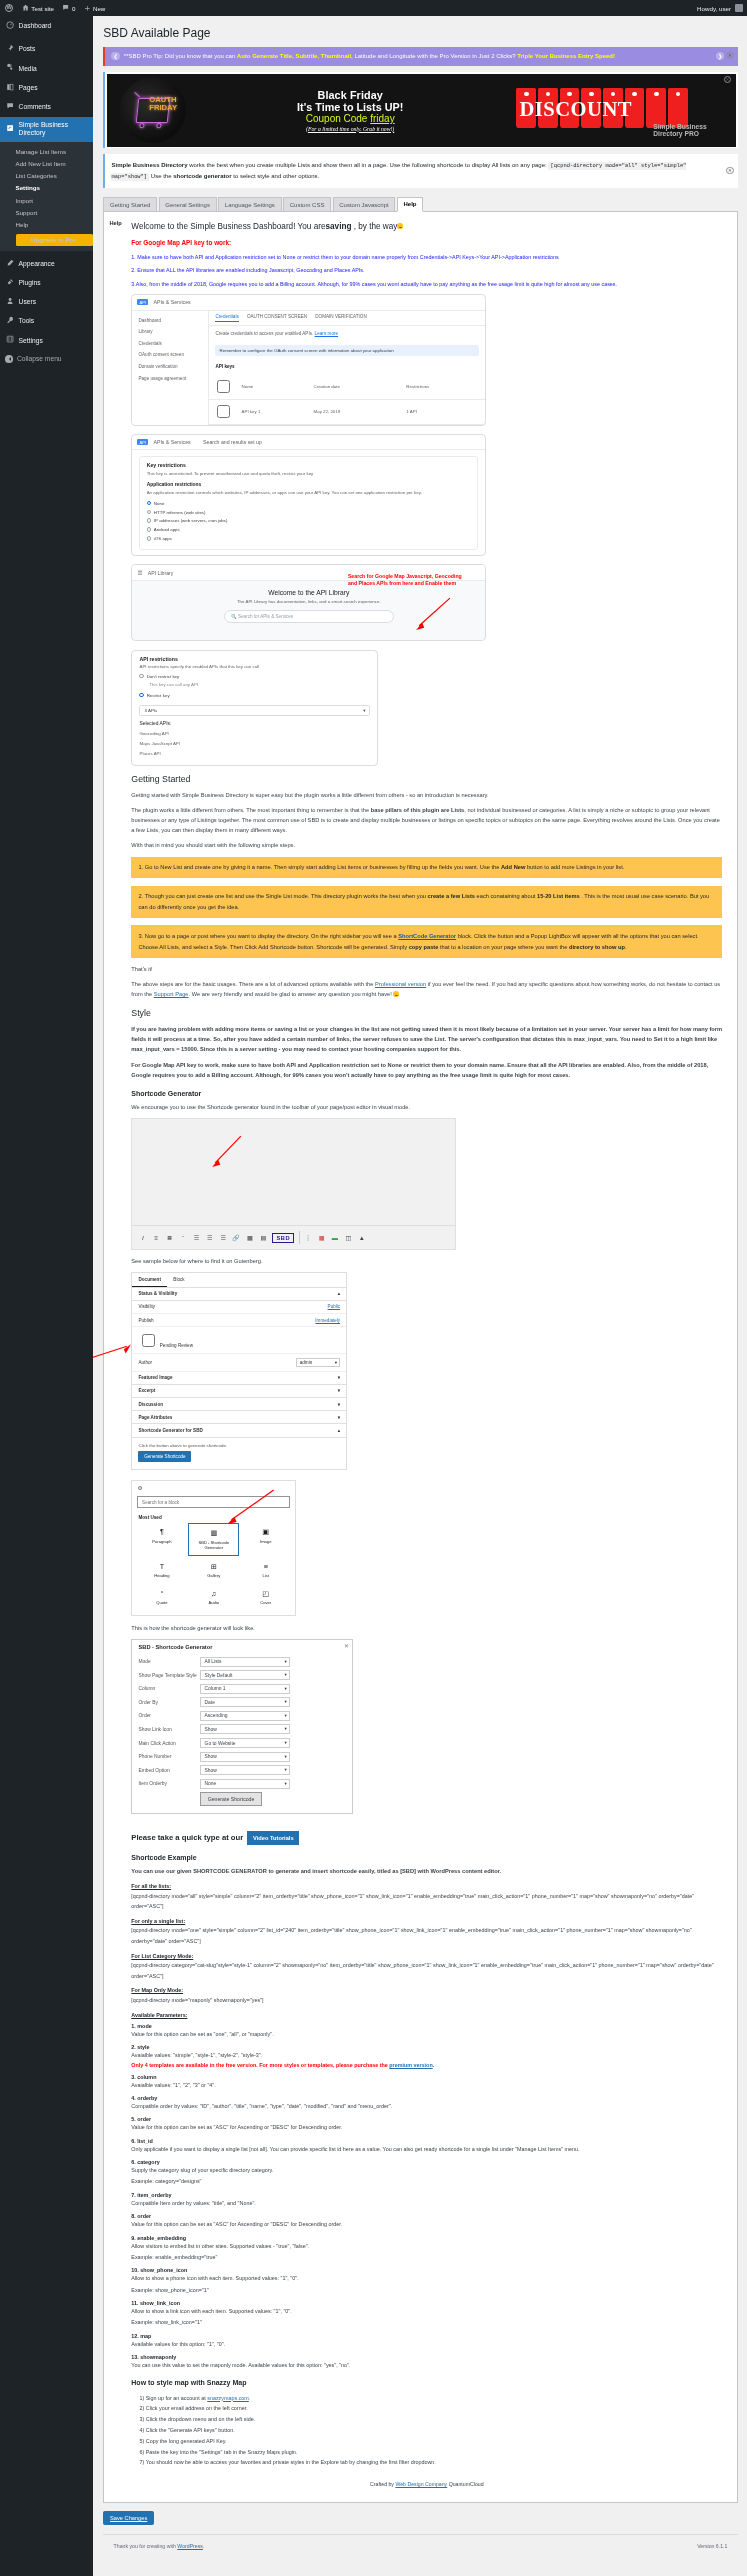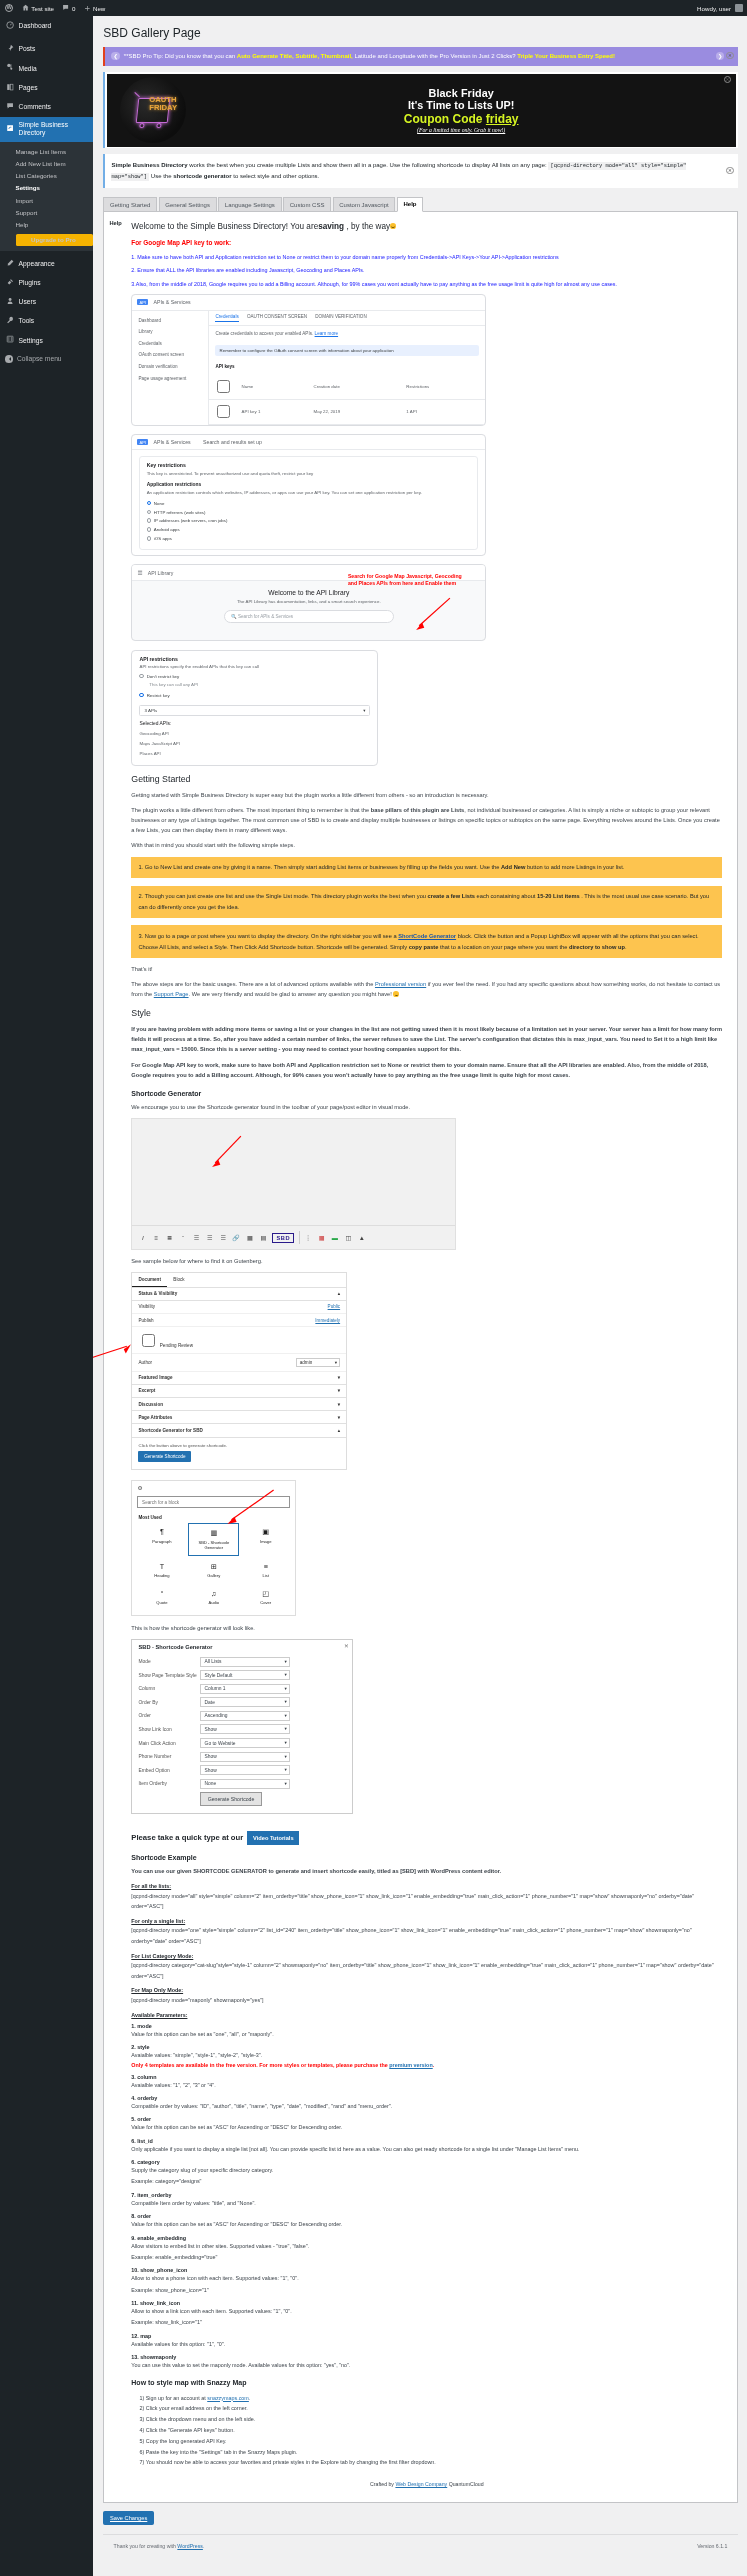"SBD Gallery Page" h1.page-title { text: Gallery -> Available }
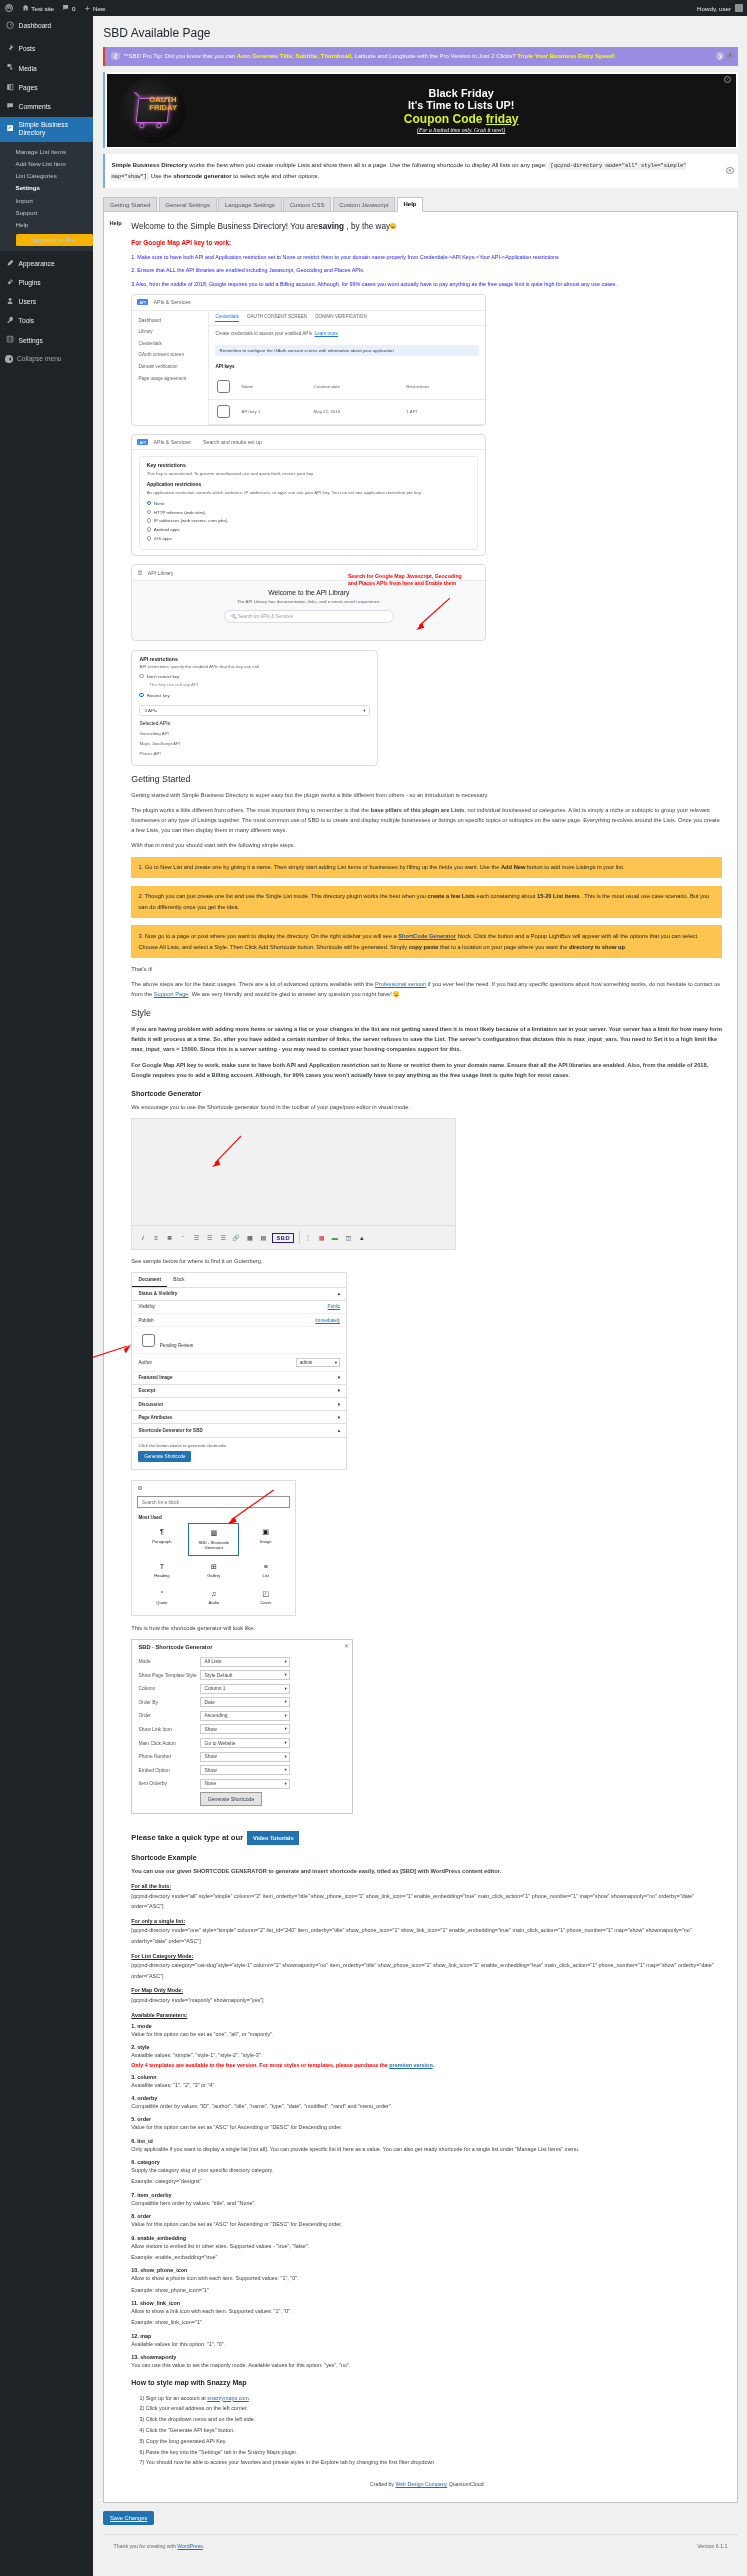"Coupon Code friday" .bf-l3 { font-size: 12px -> 10px; font-weight: bold -> normal }
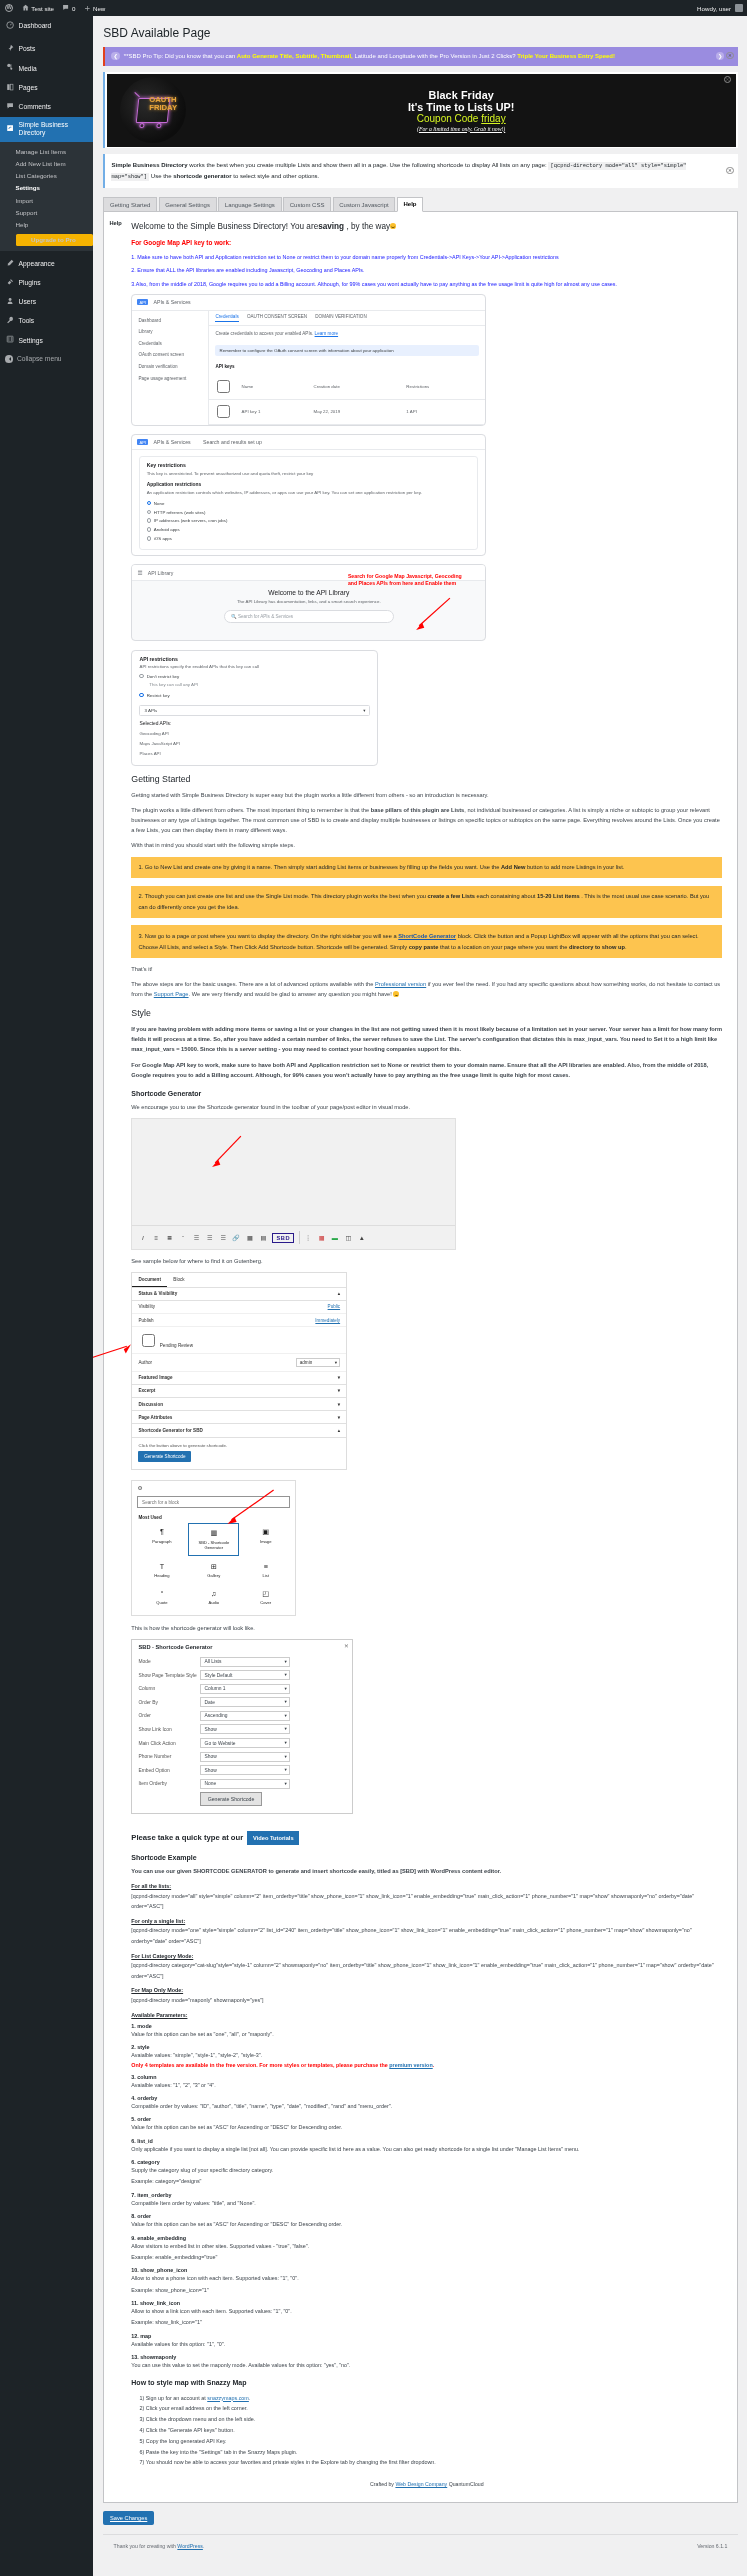"DISCOUNT" div.bf-right { html: none -> <div> <div> <span></span> <span></span> <span></span> <span></span> <span></span> <span></span> <span></span> <span></span> </div> <div>DISCOUNT</div> <div>Simple Business Directory PRO</div> </div> }
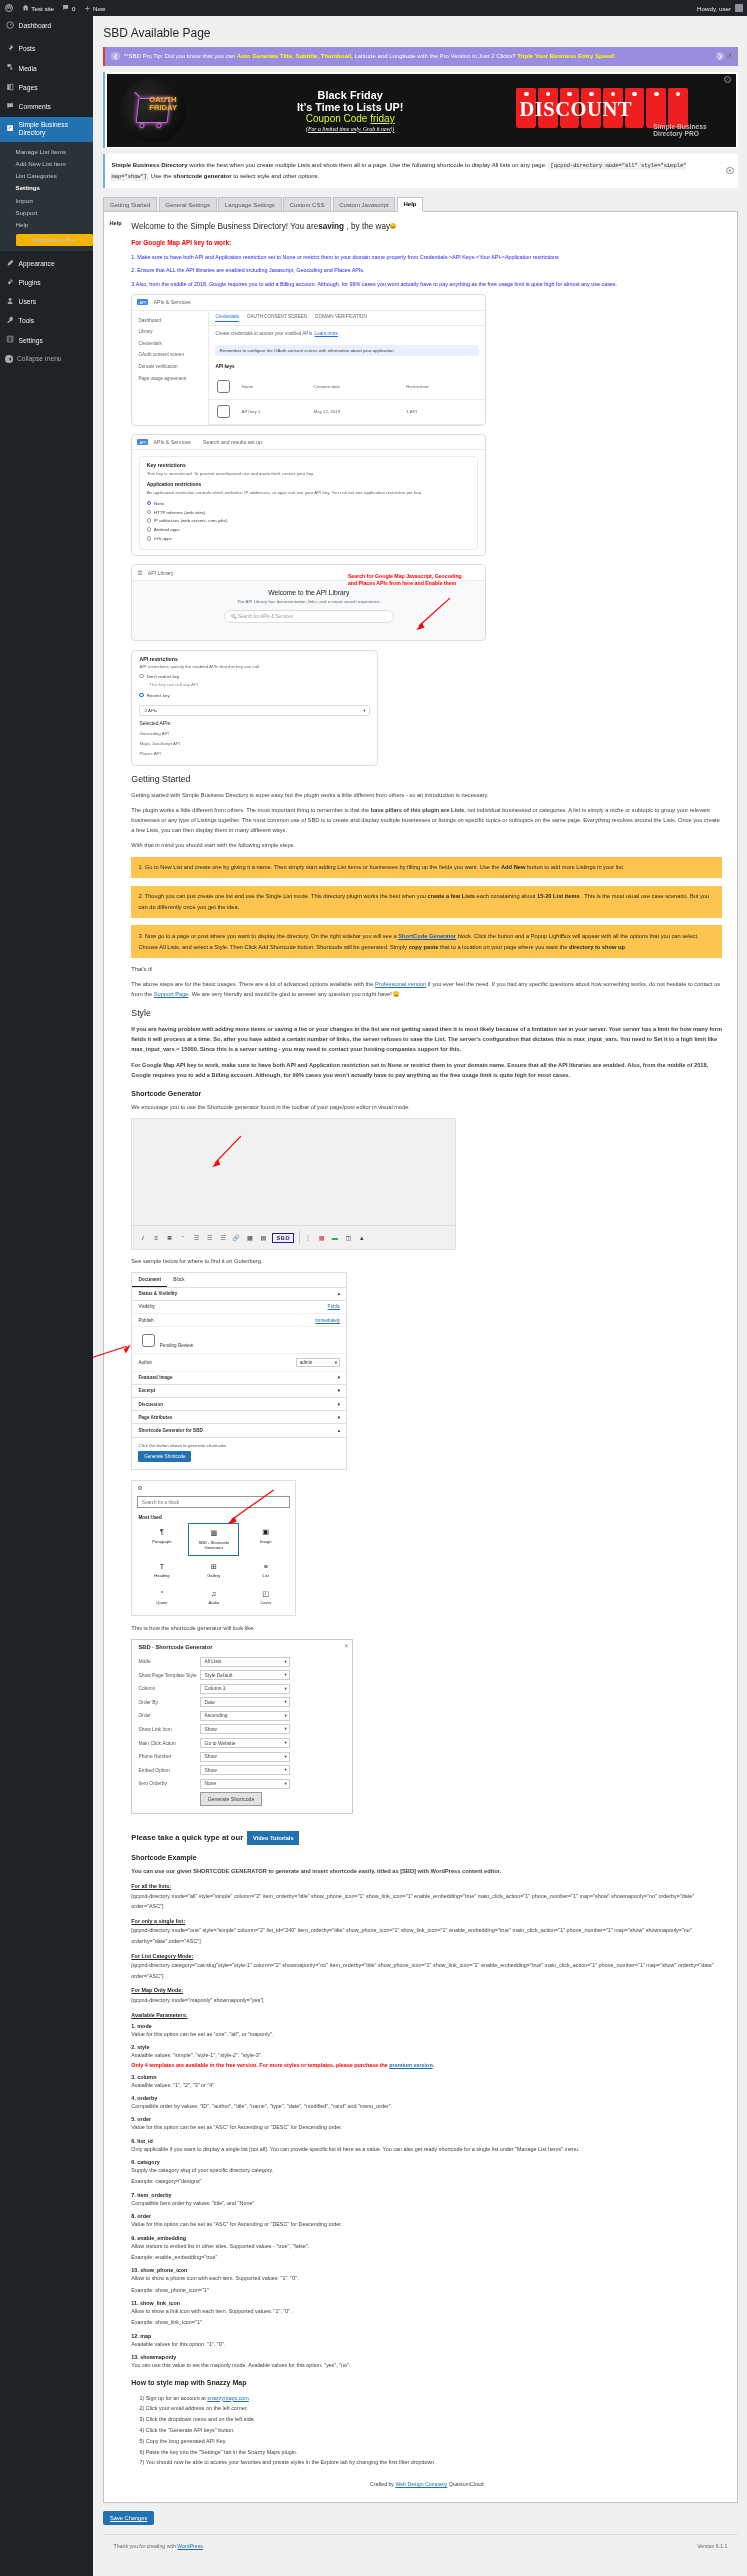"Welcome to the Simple Business" span { text: Directory -> Dashboard }
